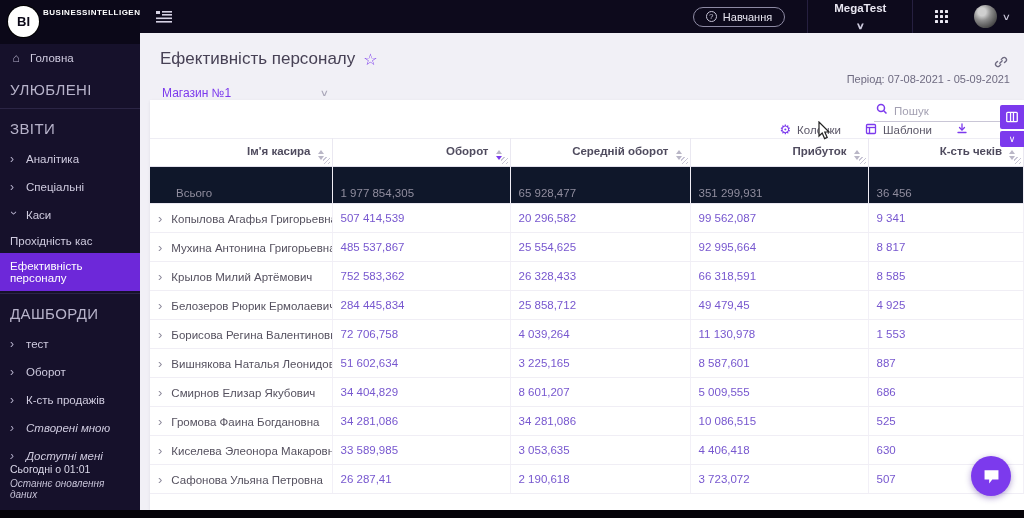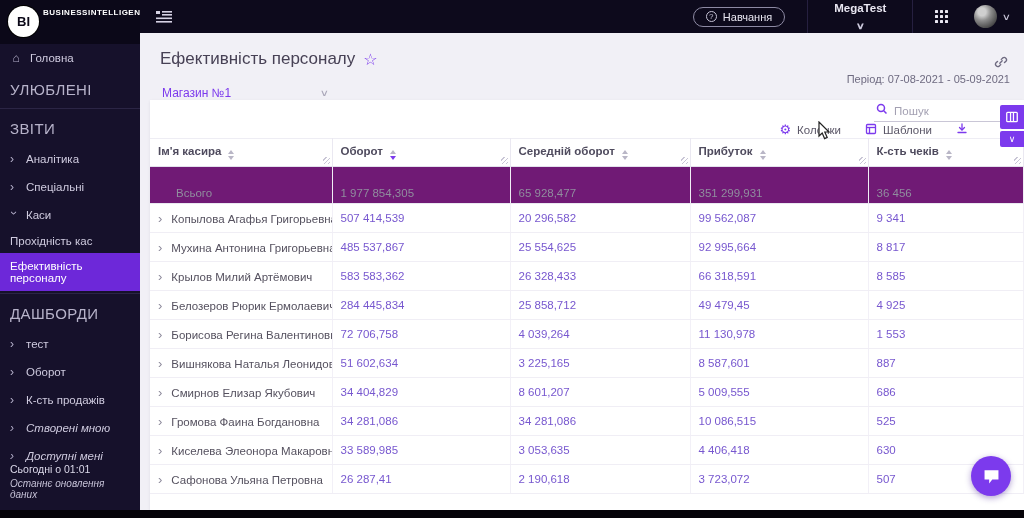"Ім'я касира" th { text-align: left -> right }
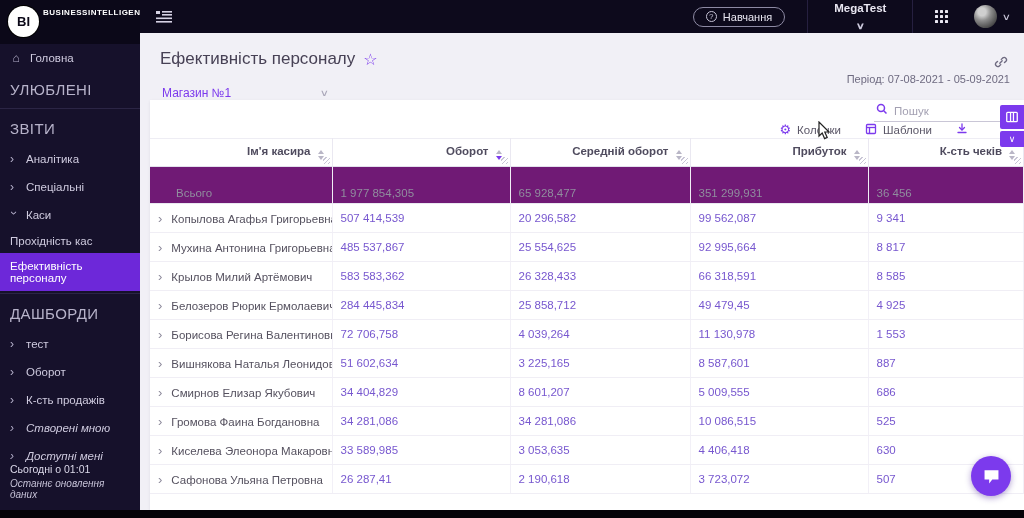"Всього" tr.totals td { background: #701a75 -> #0f172a }
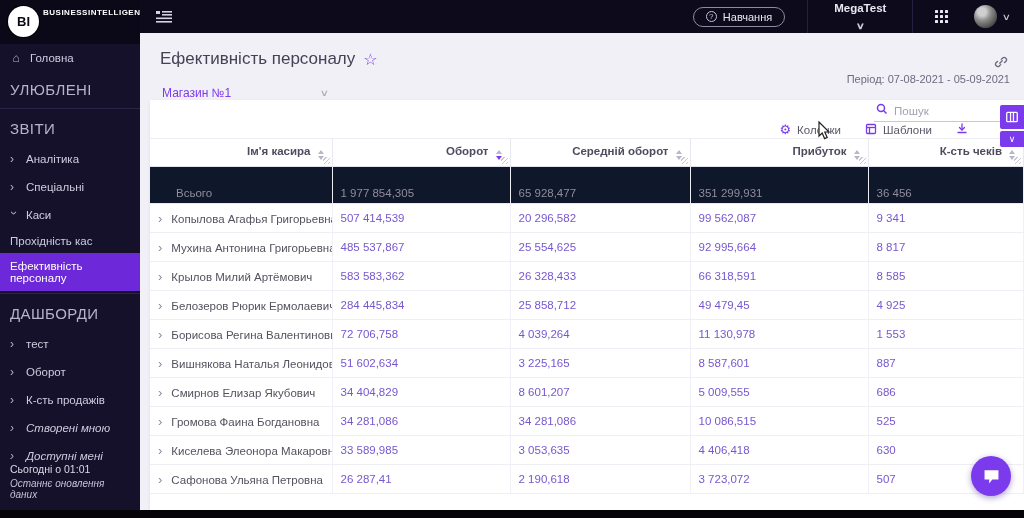"583 583,362" td.num-cell { text: 583 583,362 -> 752 583,362 }
